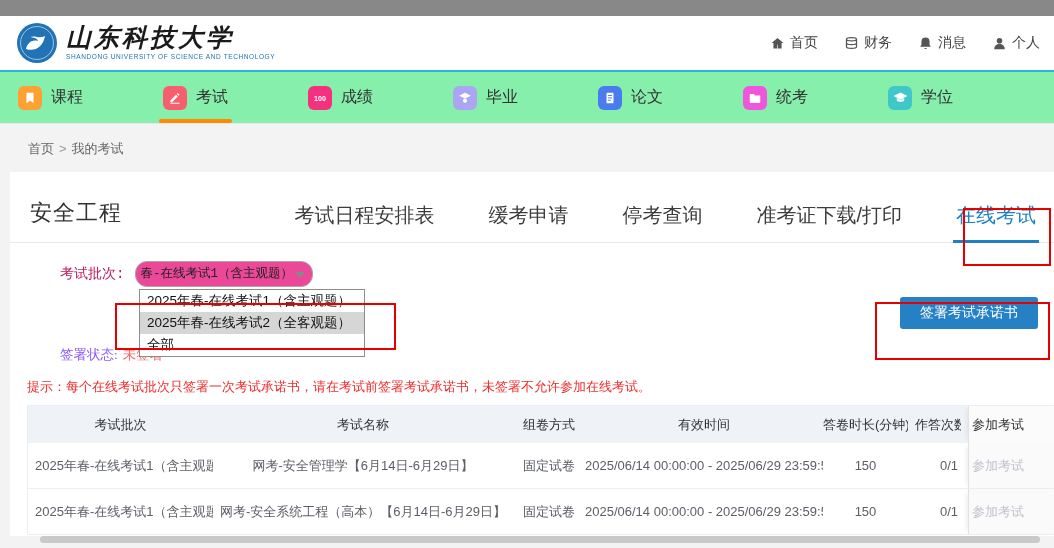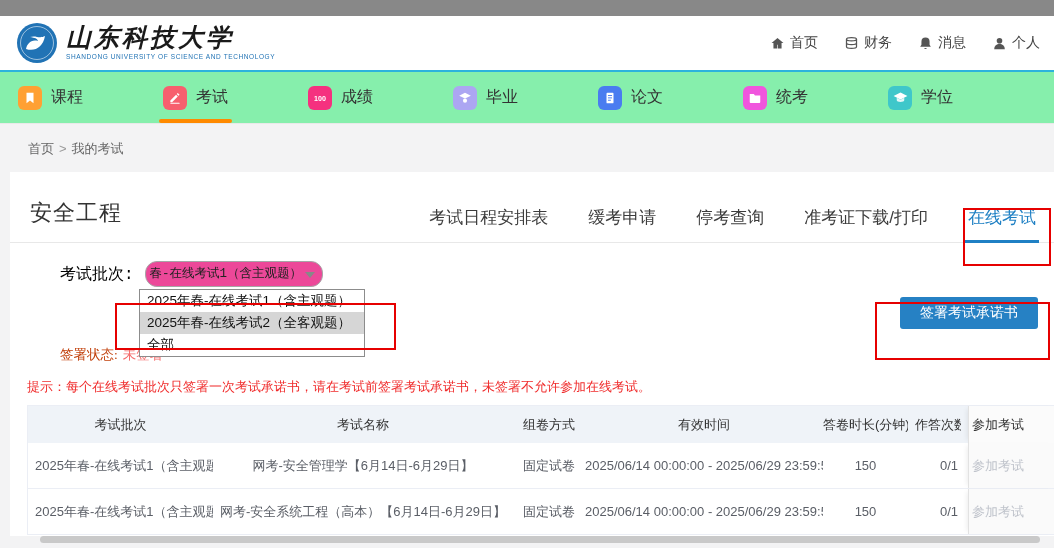"考试日程安排表" .subtabs { font-size: 17px -> 20px; gap: 40px -> 54px }
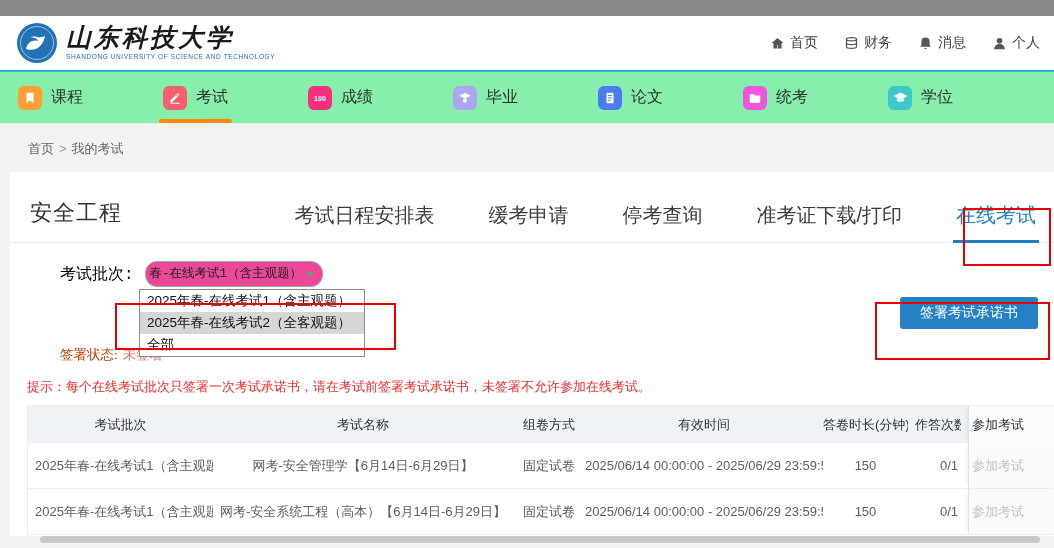"考试批次:" .filter-label { color: #000000 -> #be185d; font-size: 16px -> 14px }
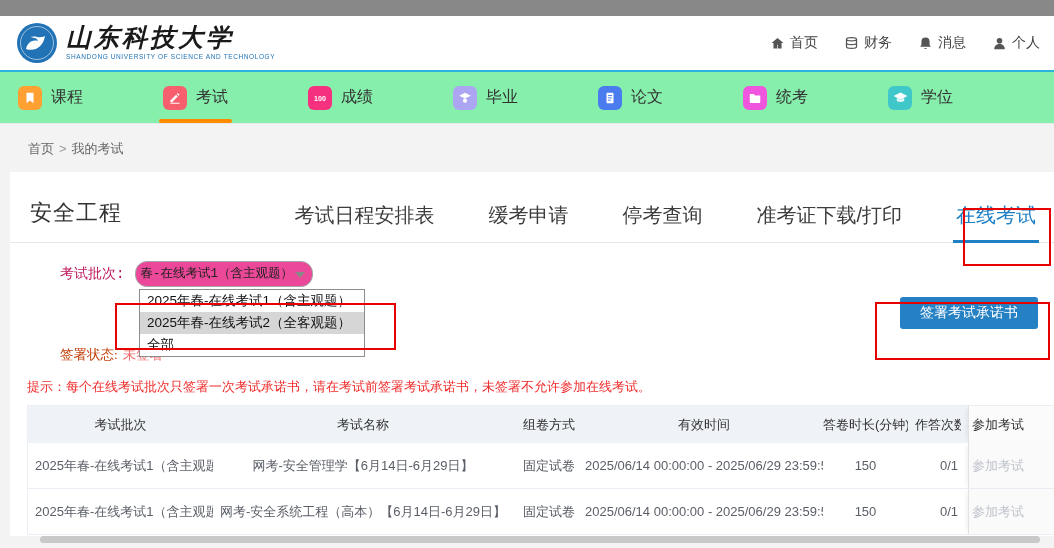"签署状态:" .status-label { color: #c2410c -> #8b5cf6 }
